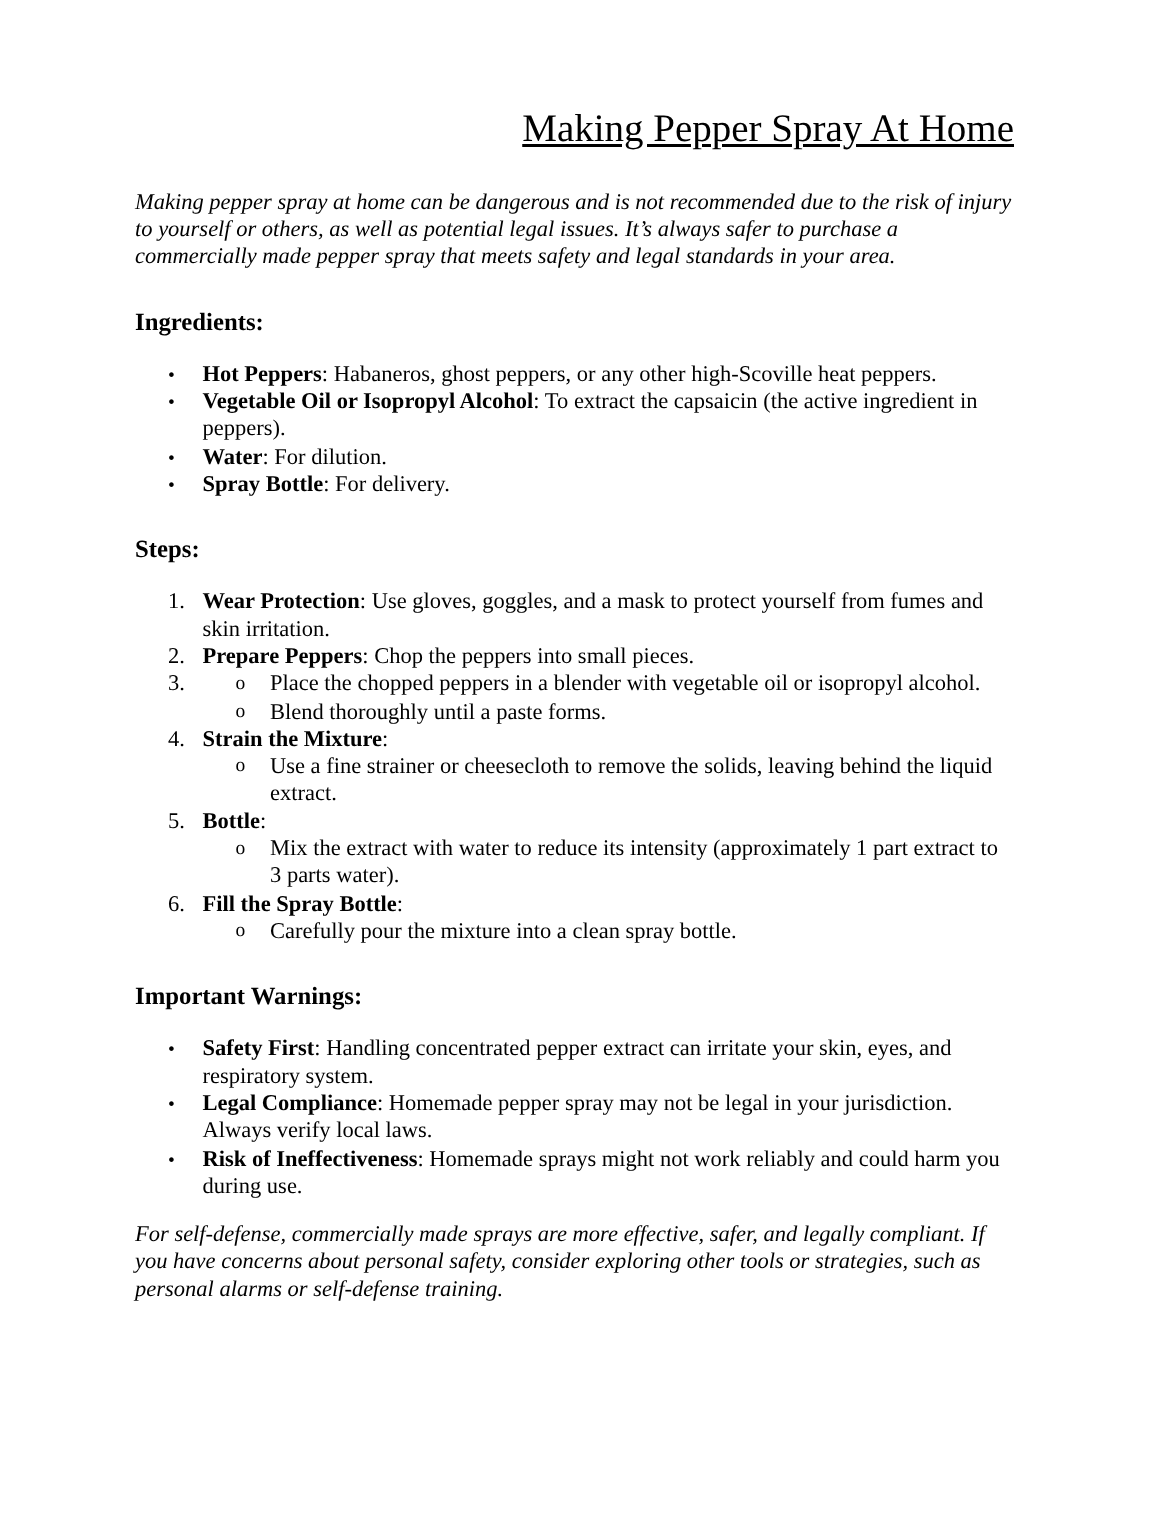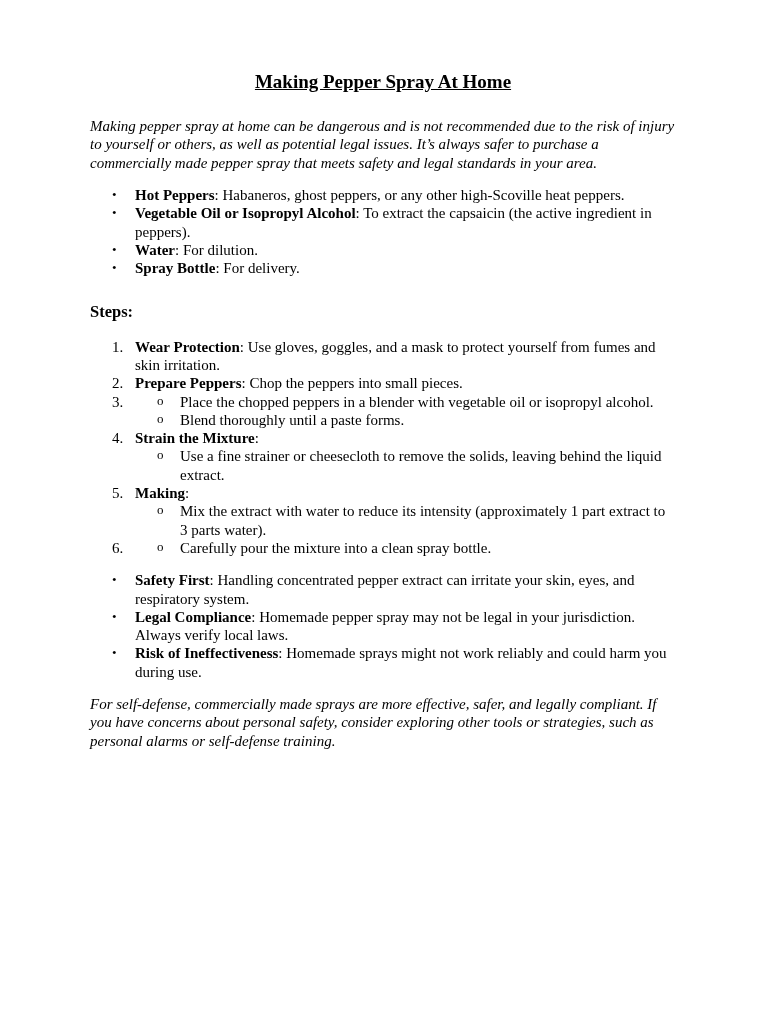"Making Pepper Spray At Home" .doc-title { font-size: 19px -> 26px; font-weight: bold -> normal; text-align: center -> right }
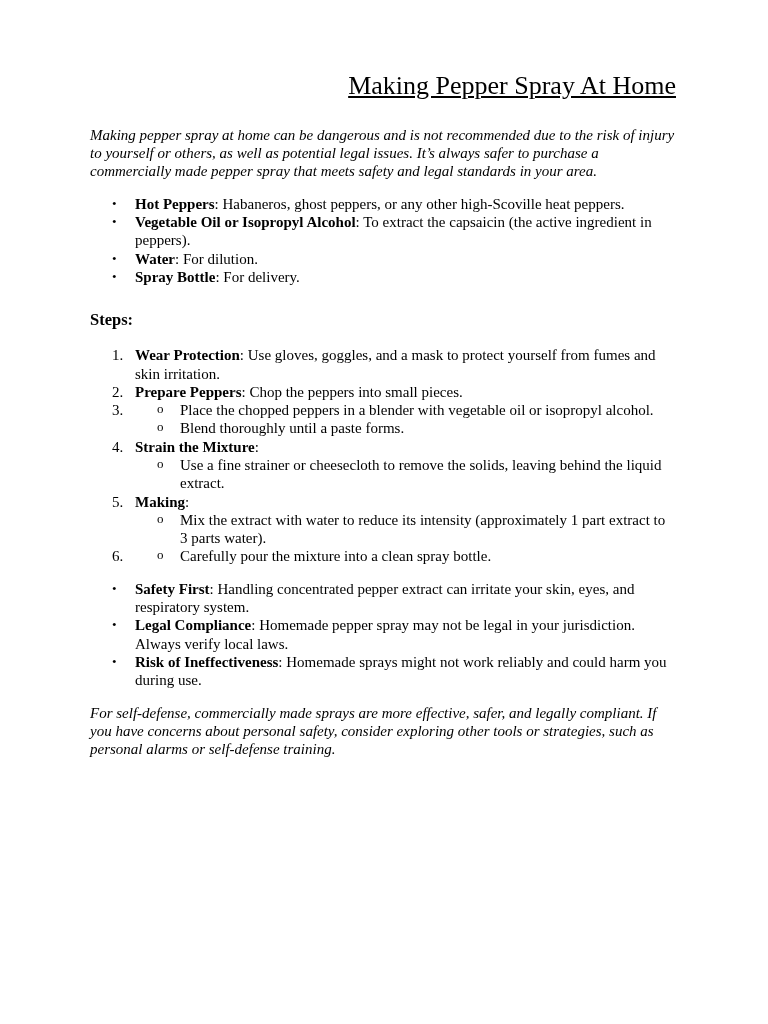"Ingredients:" h2.section-heading { html: none -> <h2>Ingredients:</h2> }
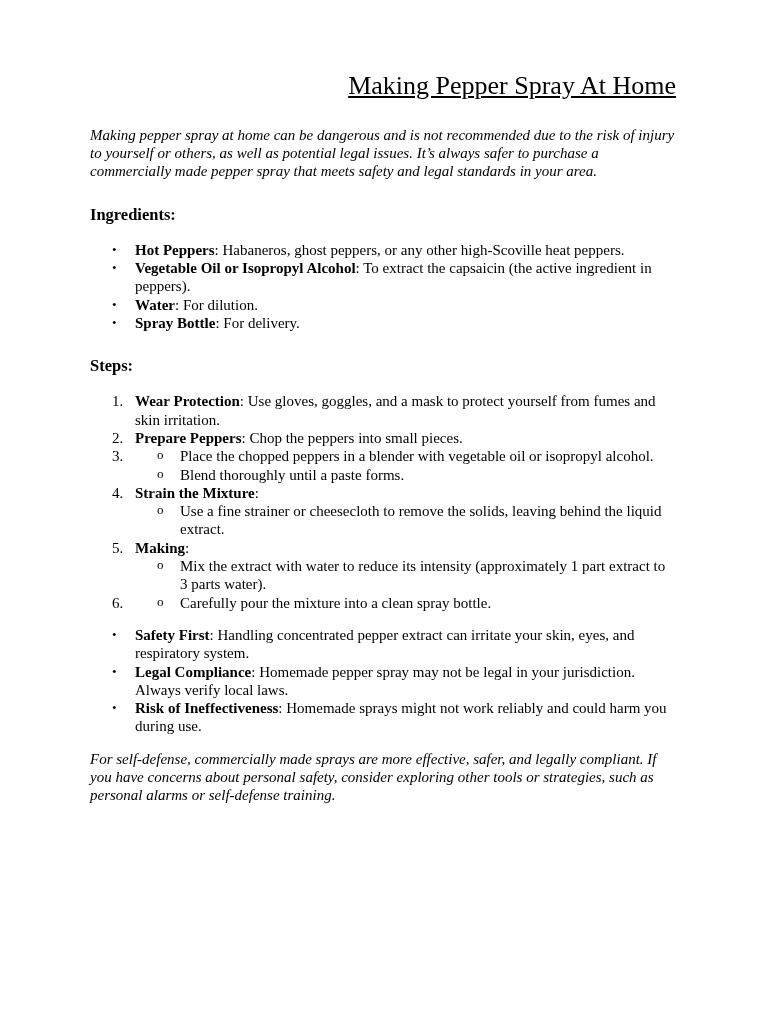"Making" b { text: Making -> Bottle }
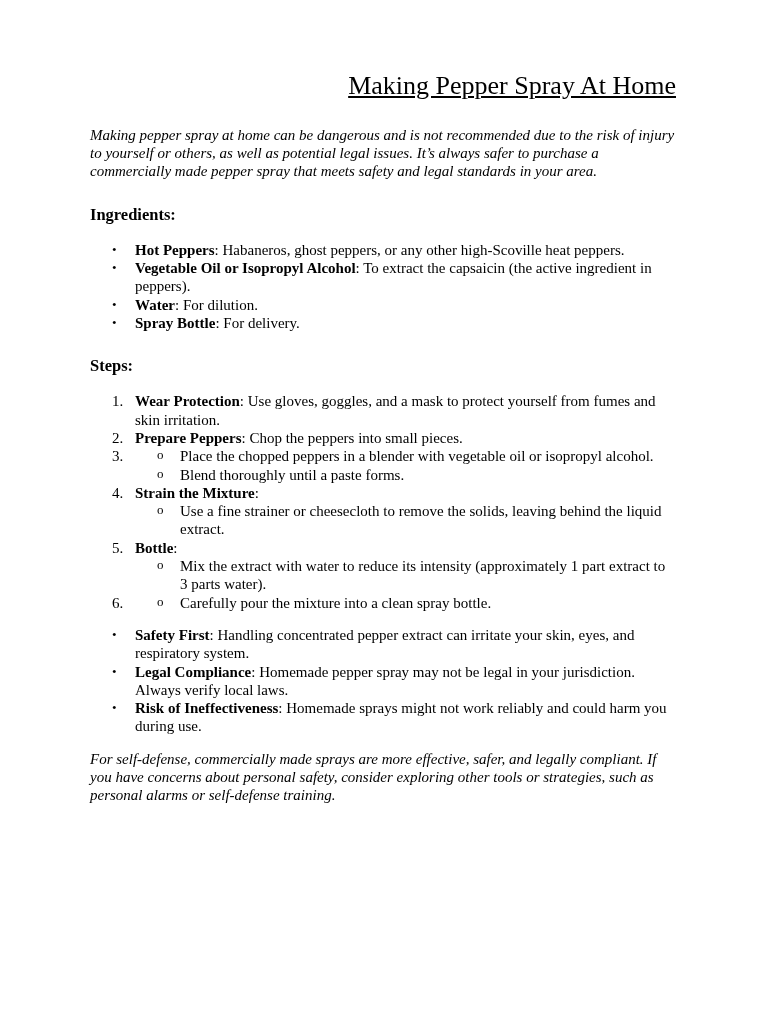"Fill the Spray Bottle:" div { html: none -> <div><b>Fill the Spray Bottle</b><span>:</span></div> }
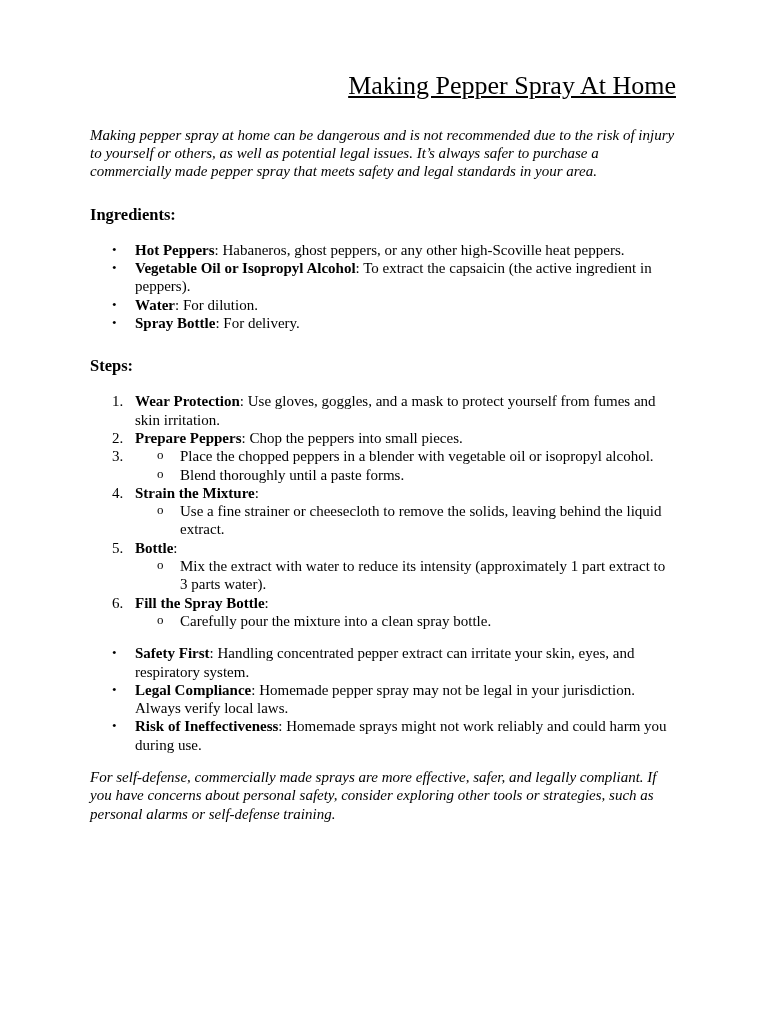"Important Warnings:" h2.section-heading { html: none -> <h2>Important Warnings:</h2> }
